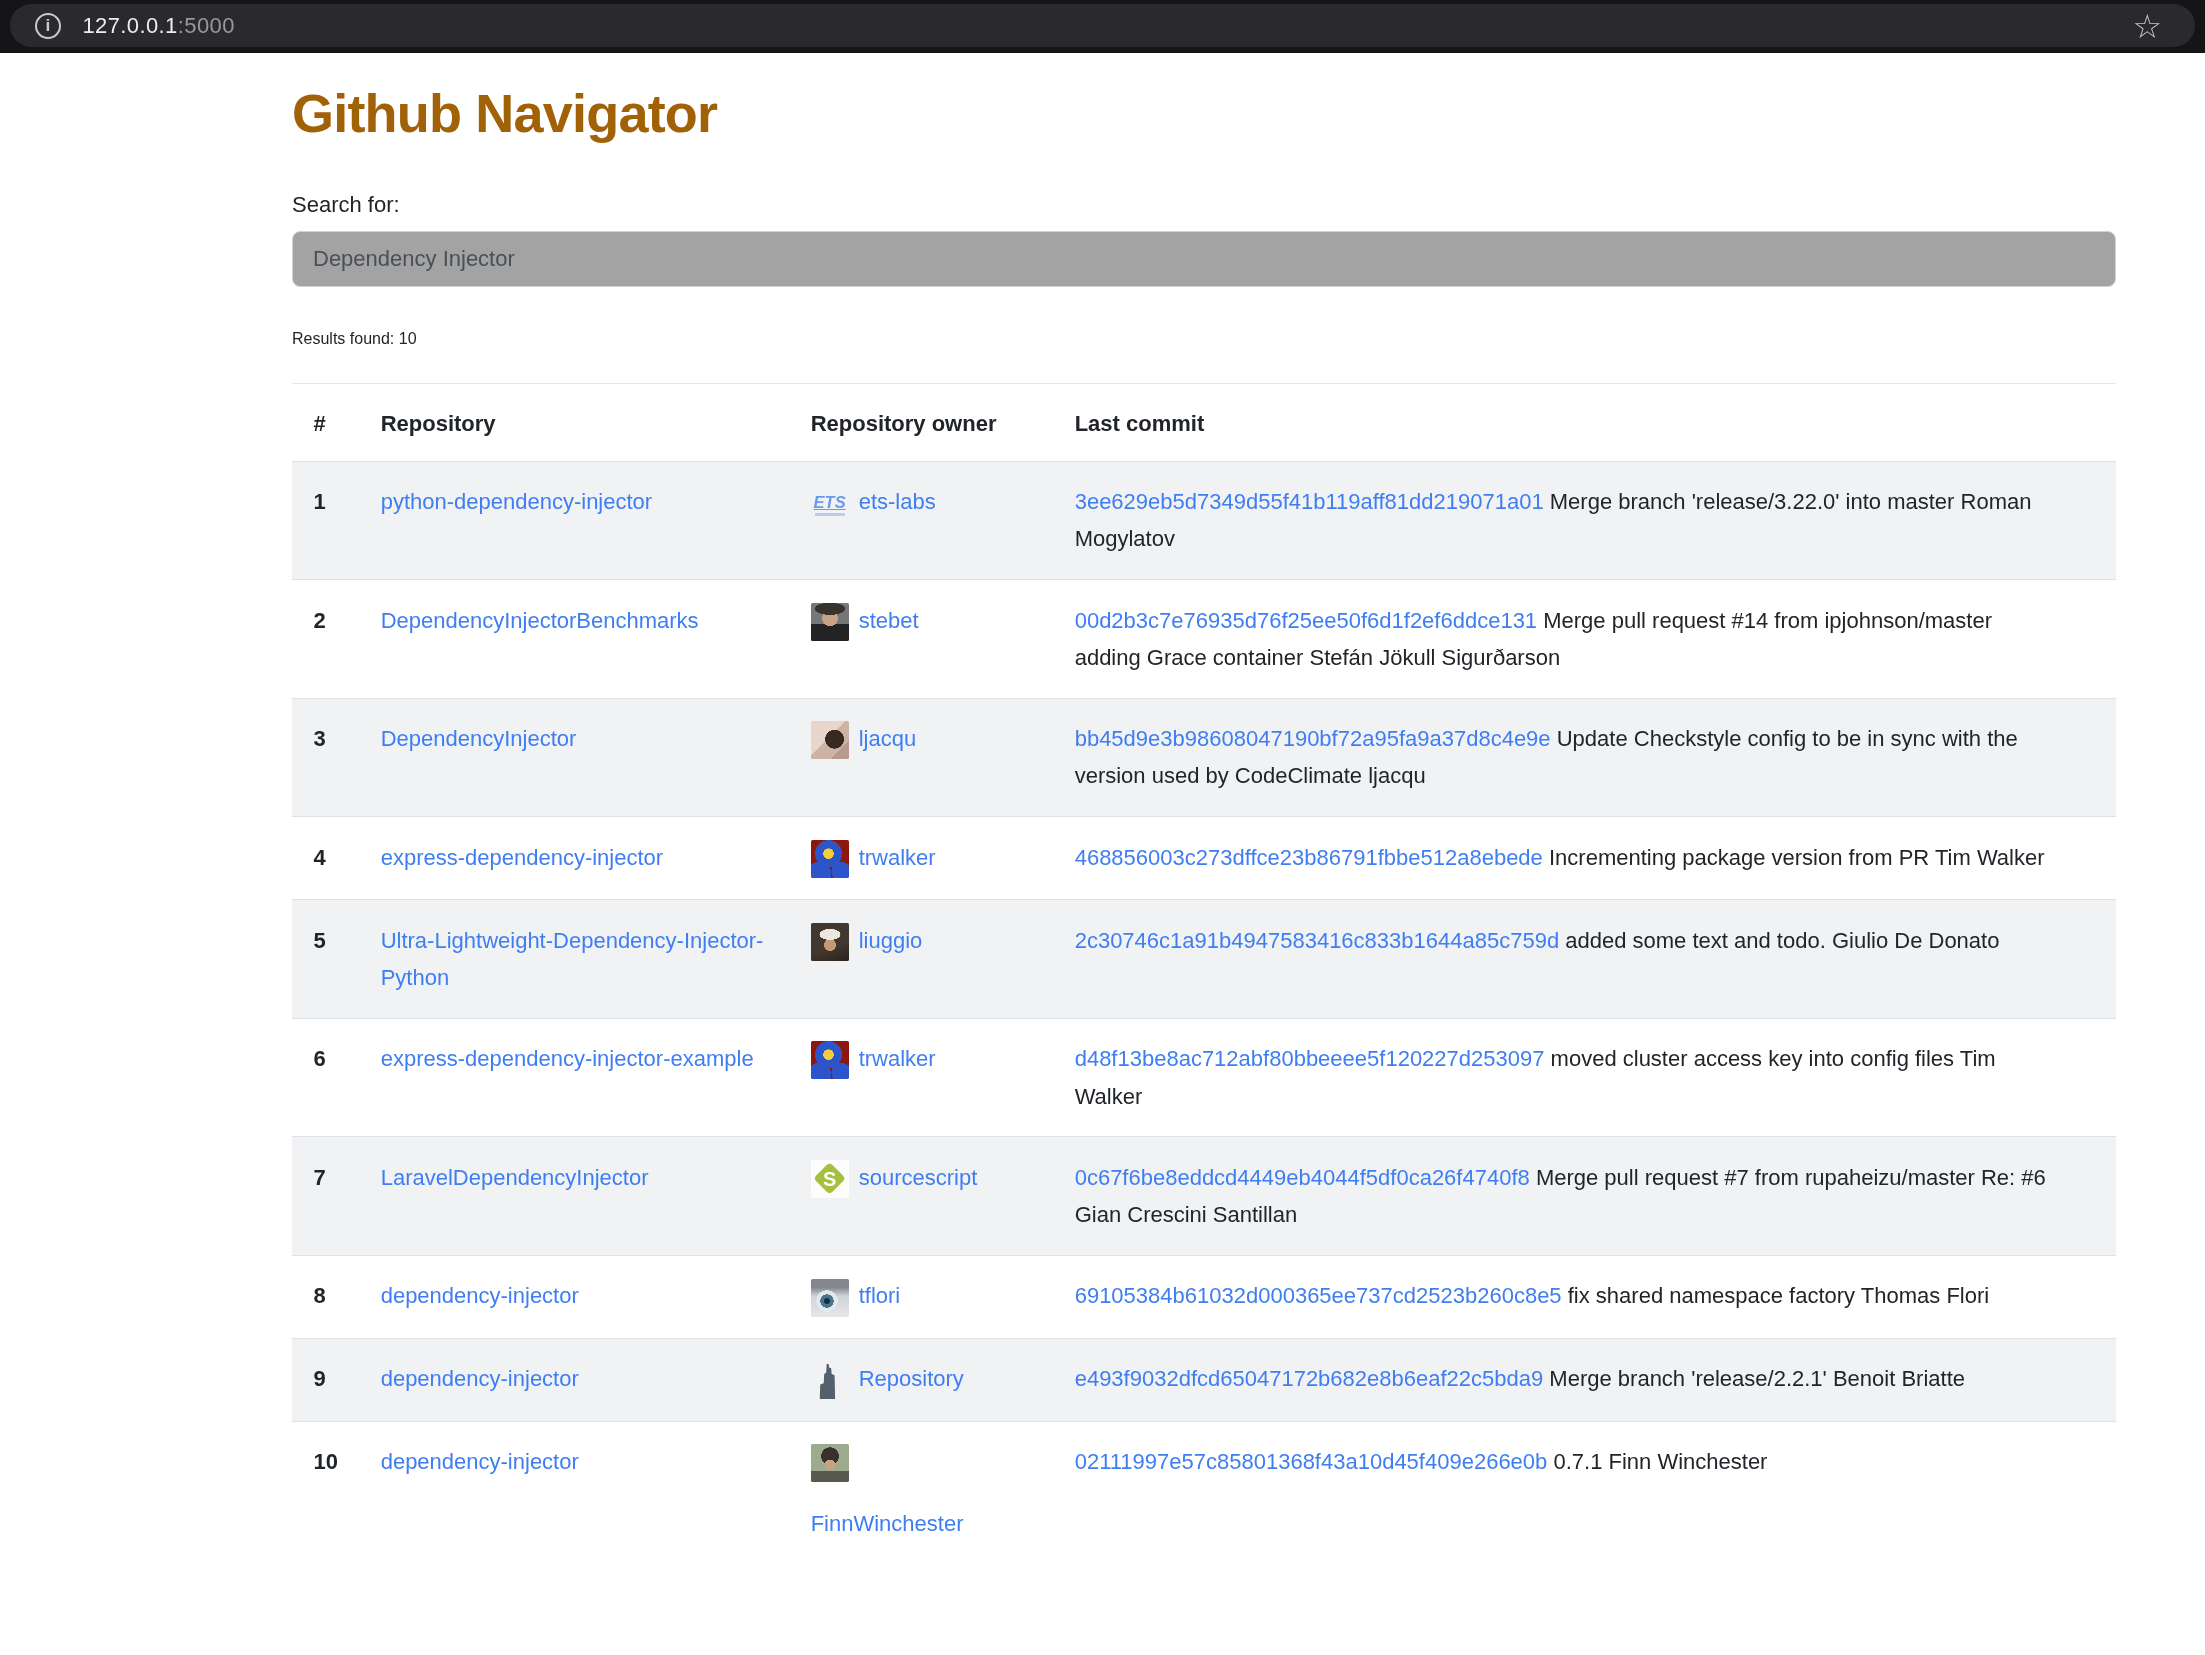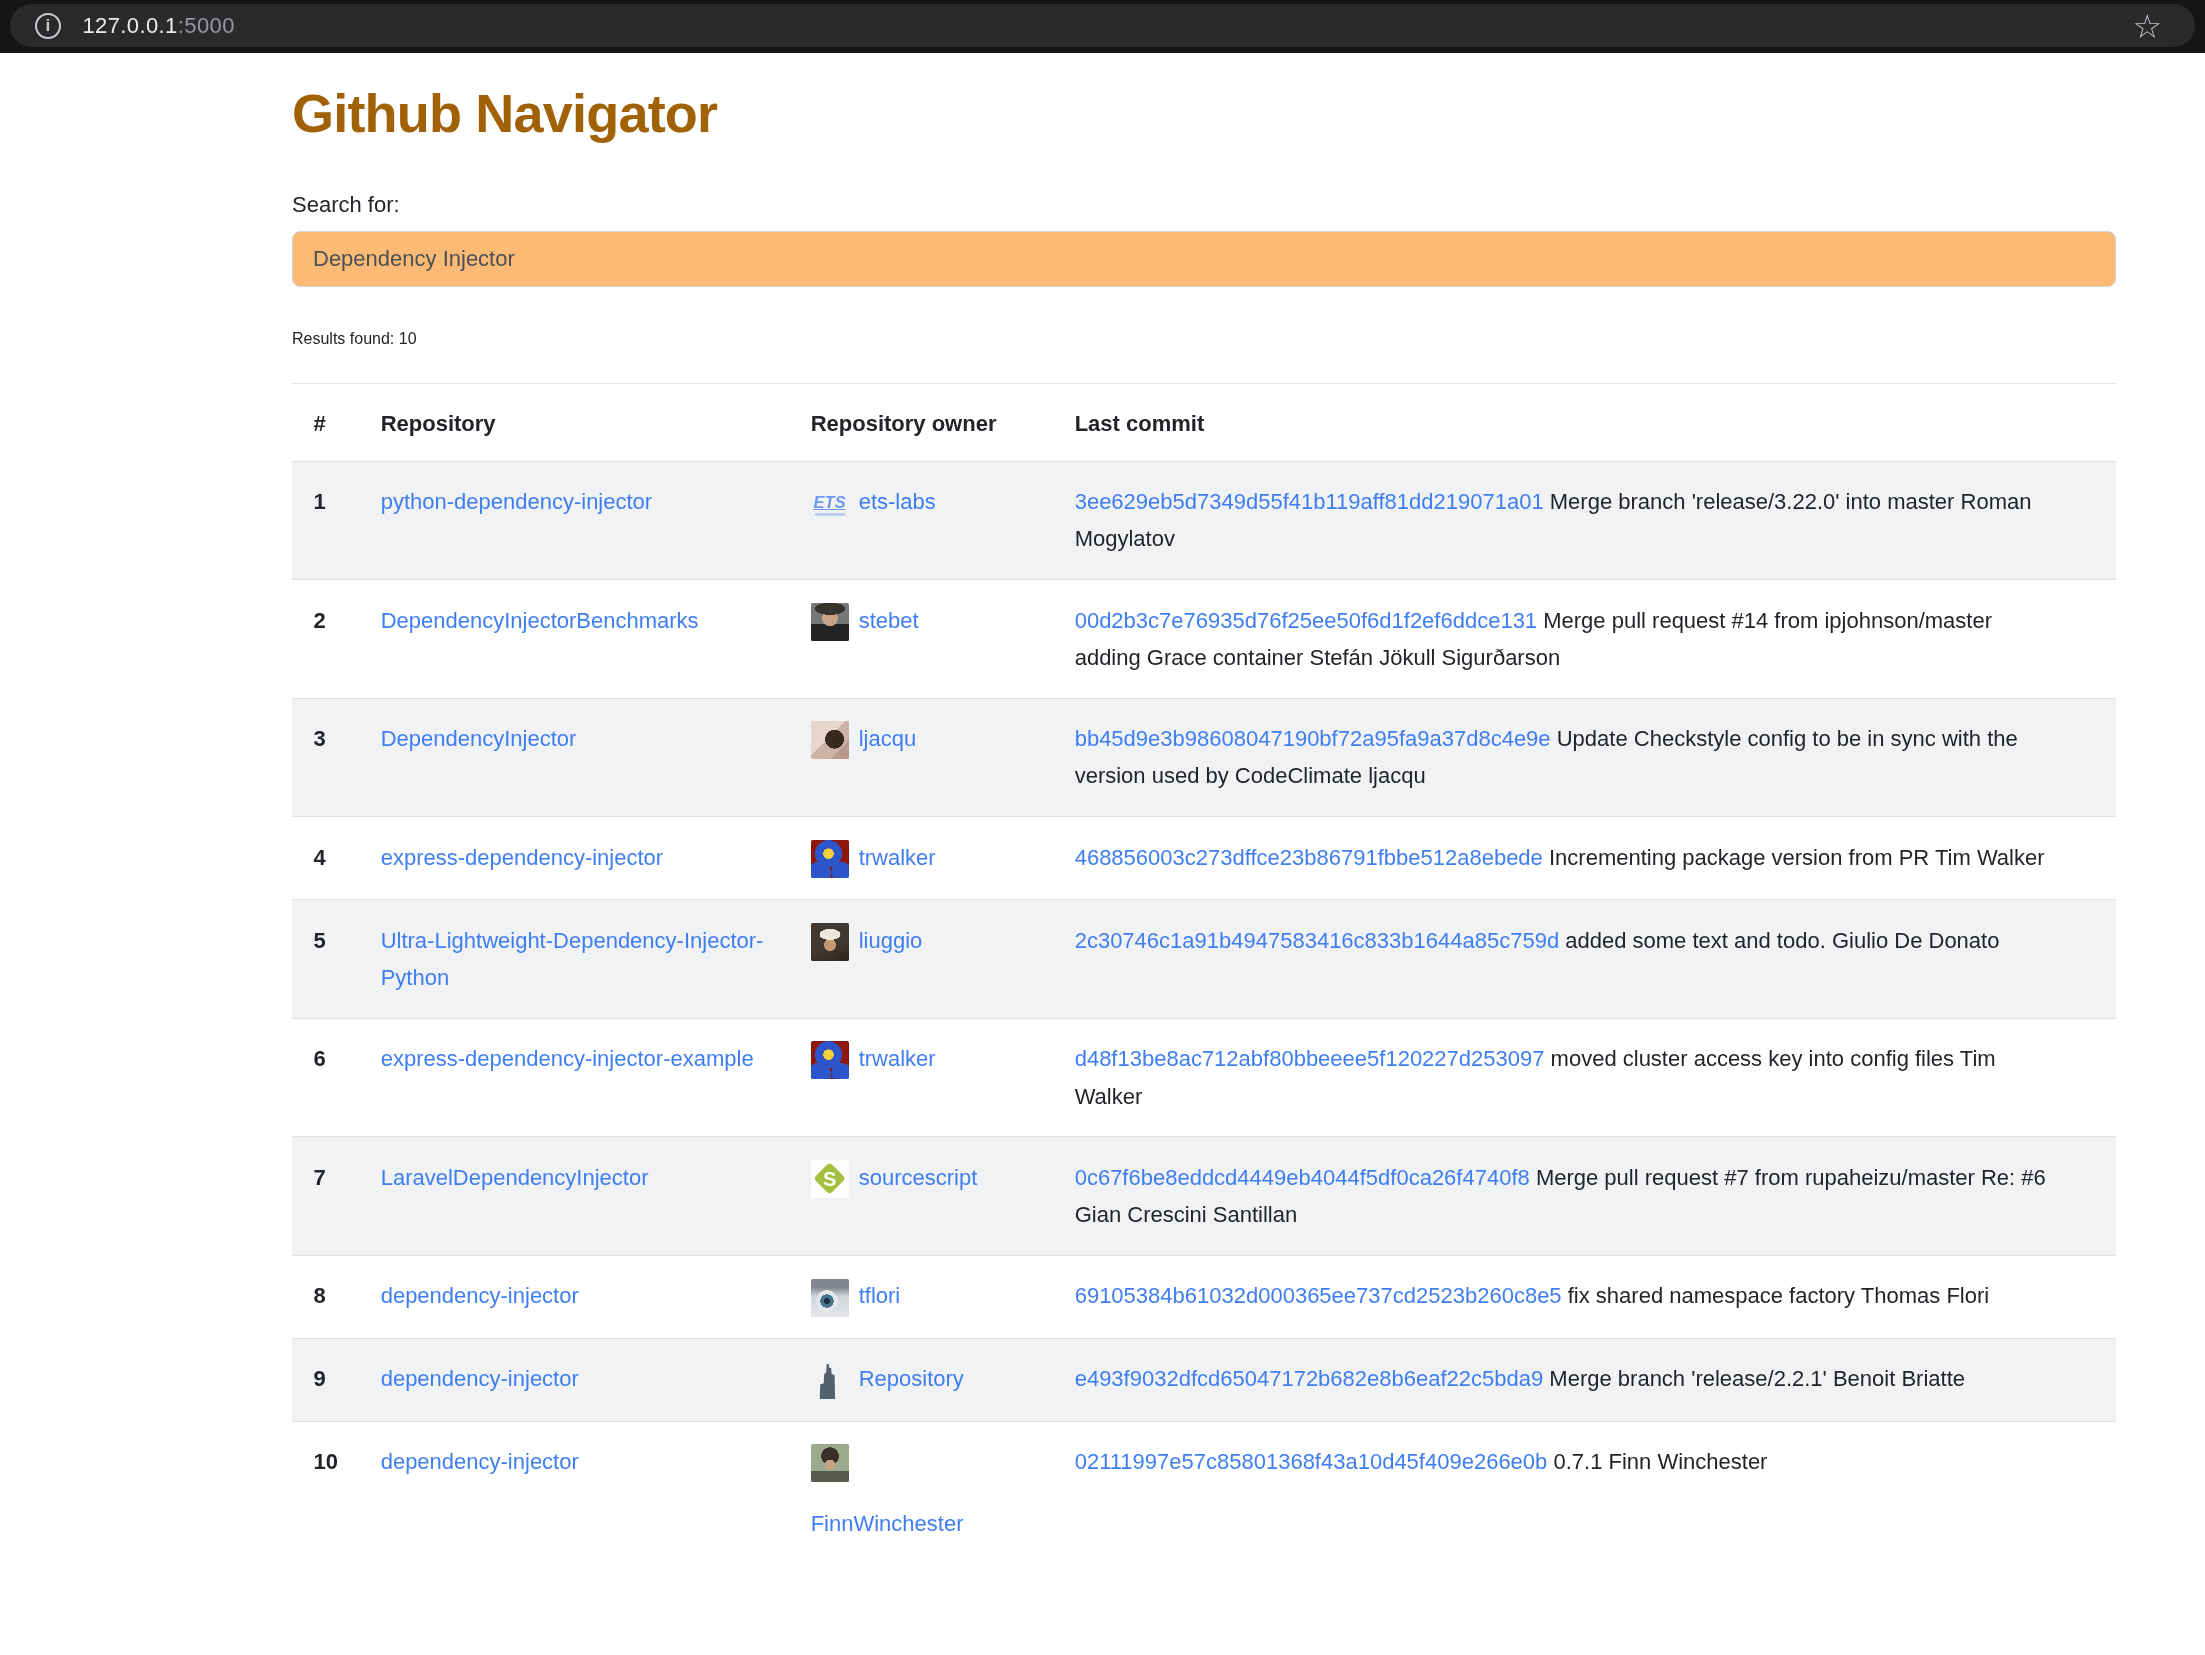"Dependency Injector" .search-input { background: #fdba74 -> #a3a3a3 }
